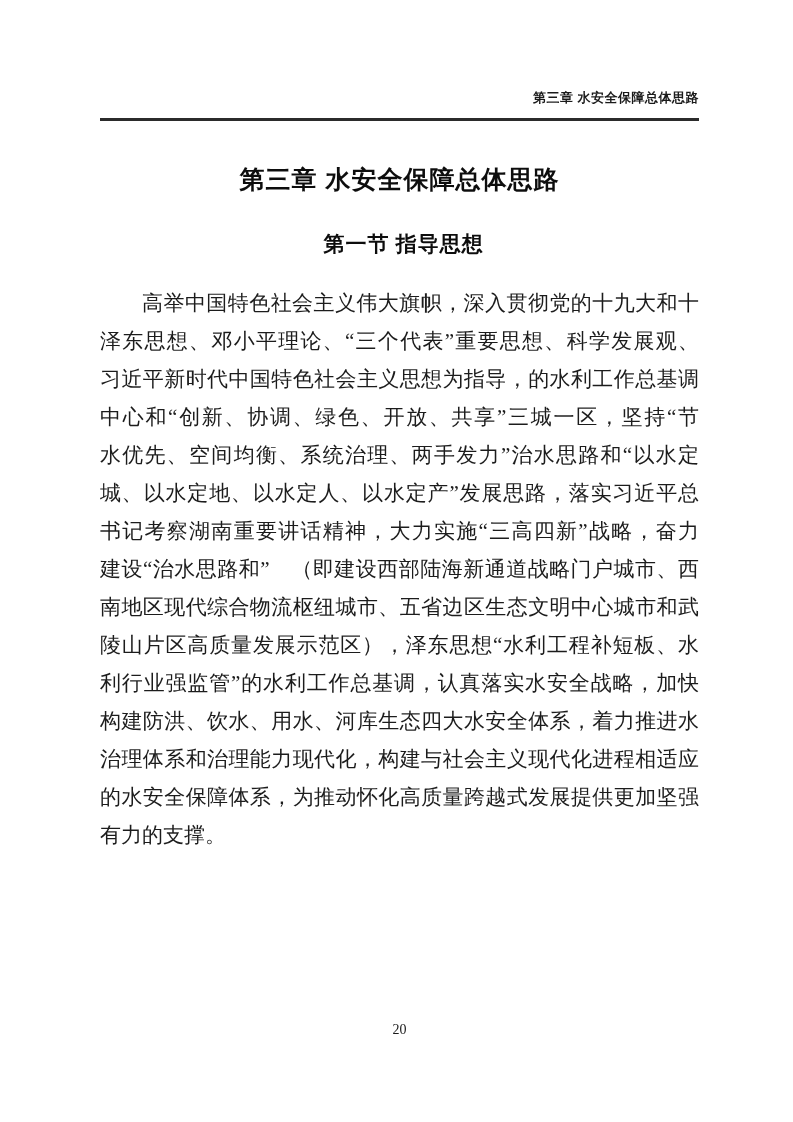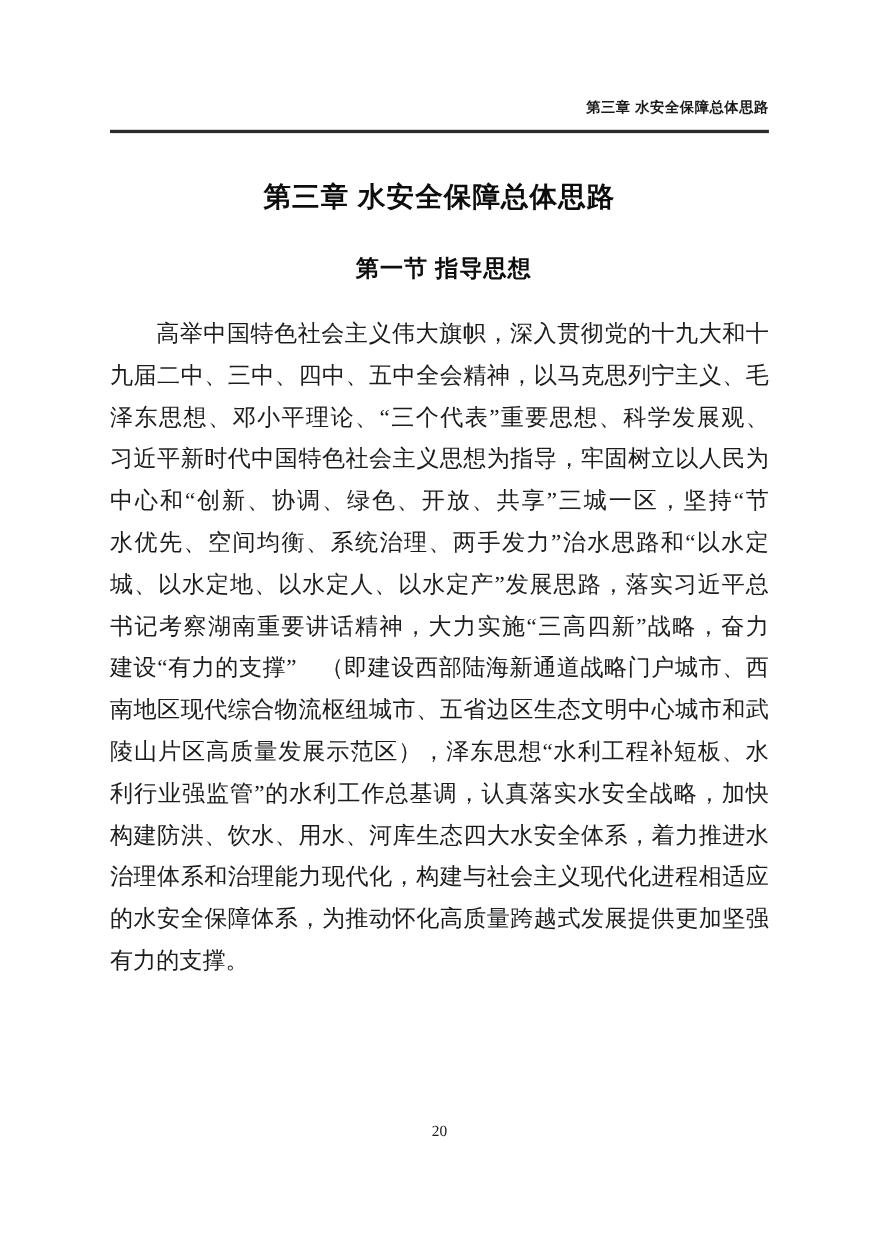"九届二中、三中、四中、五中全会精神，以马克思列宁主义、毛" div.body-line { html: <div>九届二中、三中、四中、五中全会精神，以马克思列宁主义、毛</div> -> none }
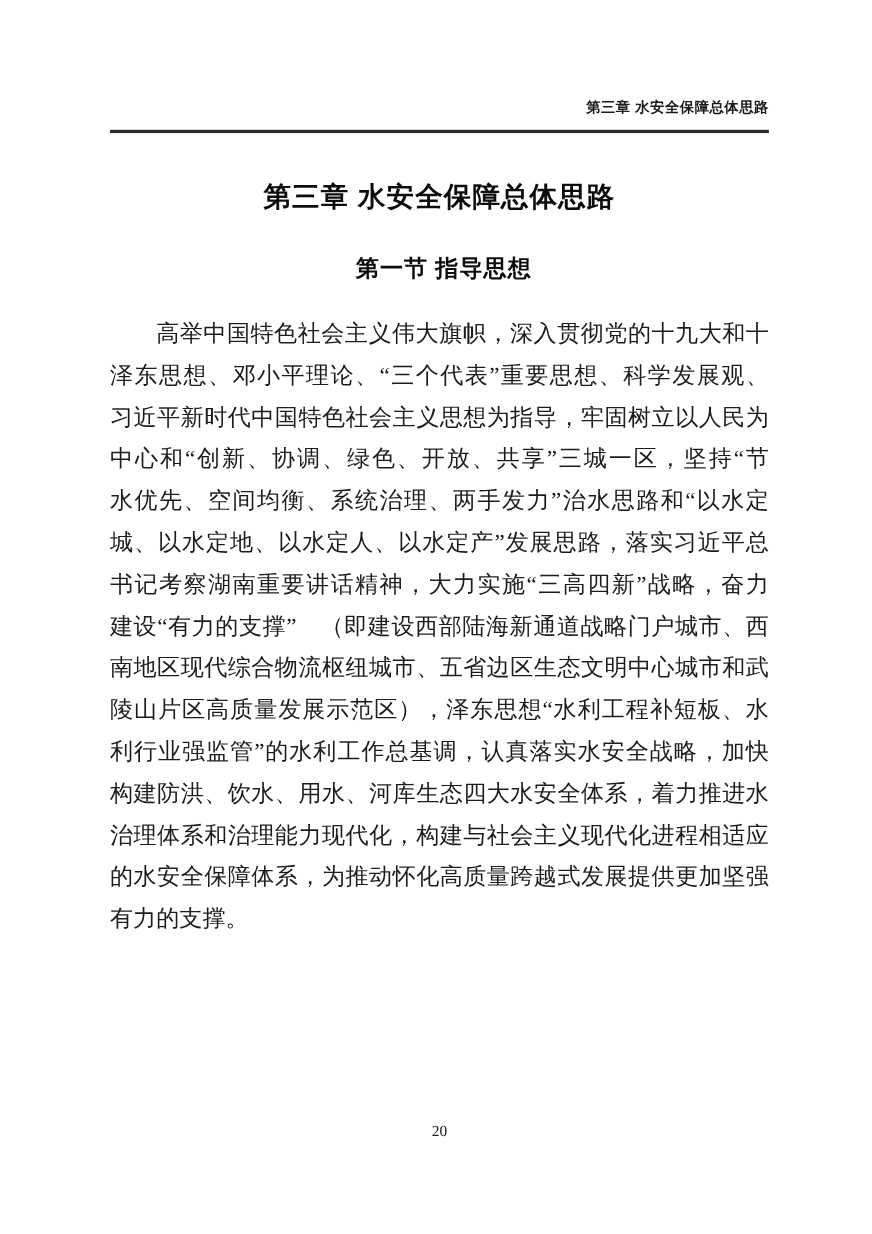"习近平新时代中国特色社会主义思想为指导，牢固树立以人民为" div.body-line { text: 牢固树立以人民为 -> 的水利工作总基调 }
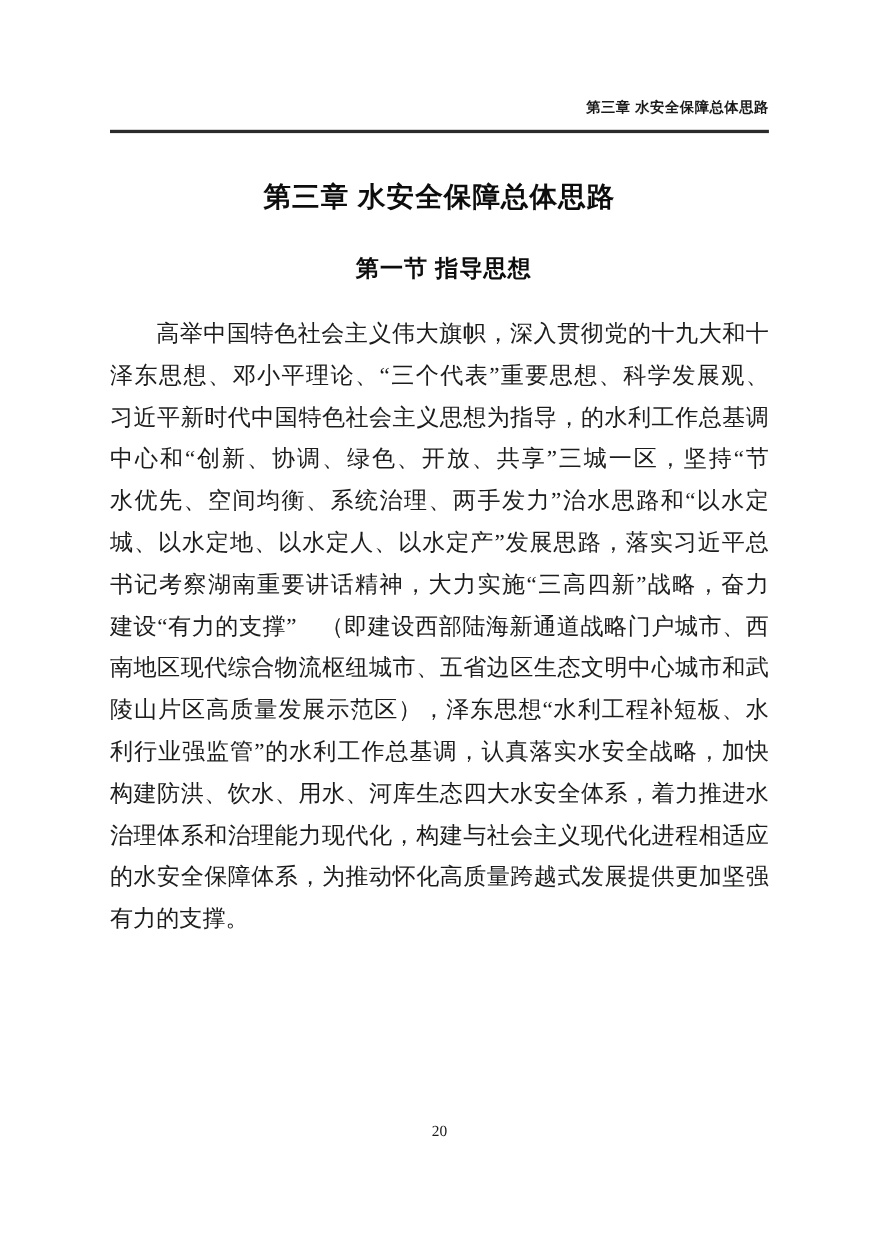"建设“有力的支撑” （即建设西部陆海新通道战略门户城市、西" div.body-line { text: 有力的支撑 -> 治水思路和 }
